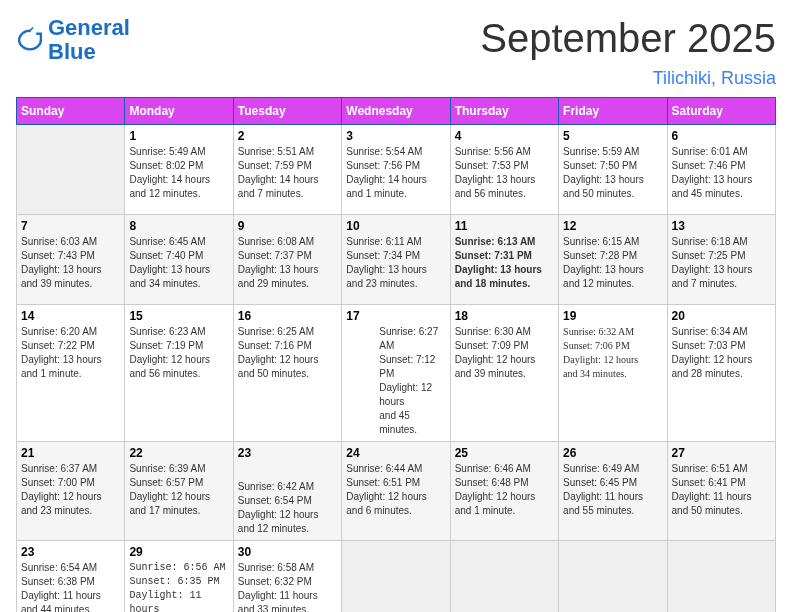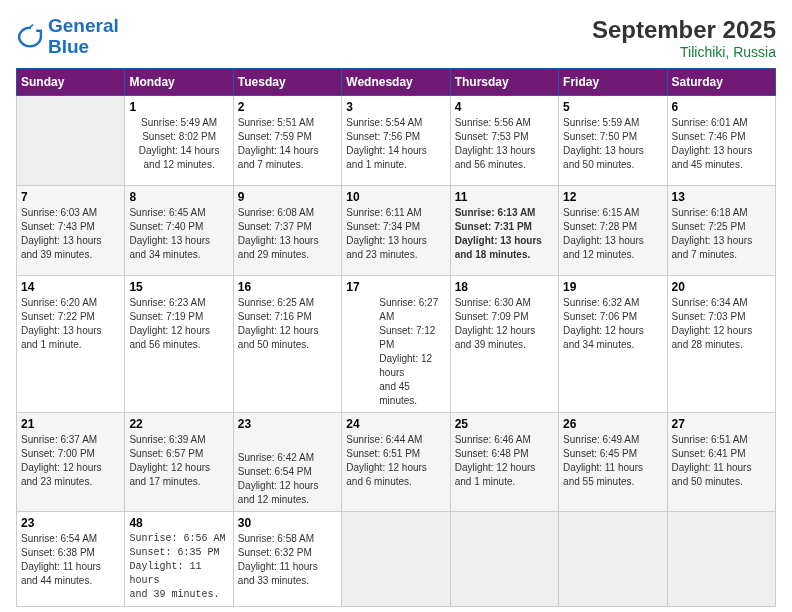"General" .logo-text { font-size: 19px -> 22px }
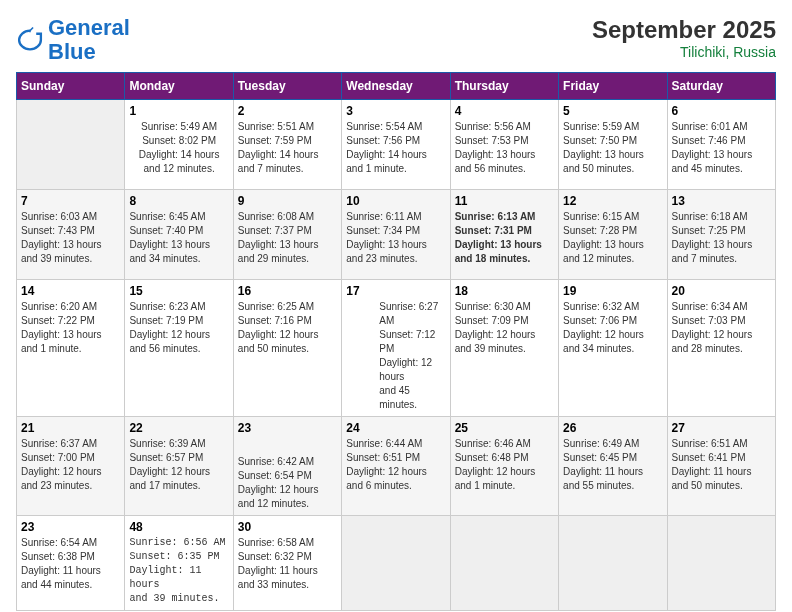"September 2025" .month-title { font-size: 24px -> 40px; font-weight: bold -> normal }
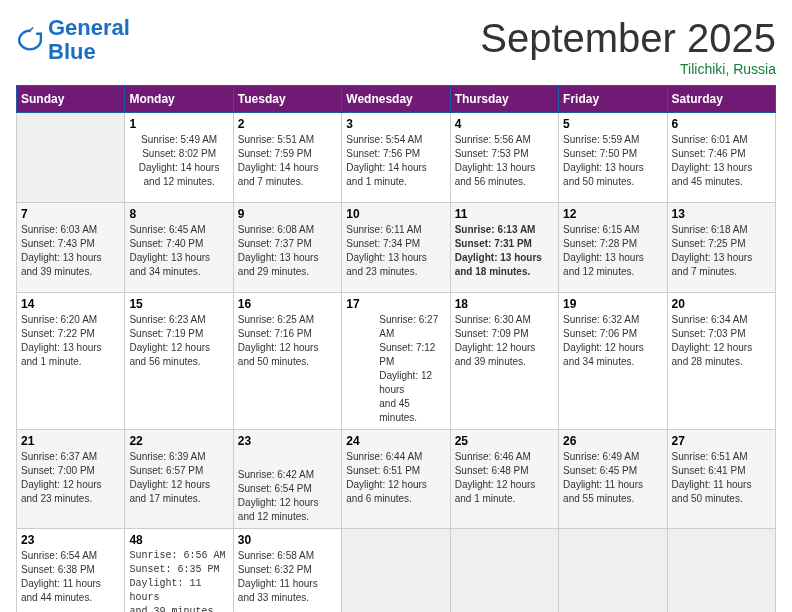"Tilichiki, Russia" .location { color: #15803d -> #3b82f6; font-size: 14px -> 18px; margin-top: none -> 7px }
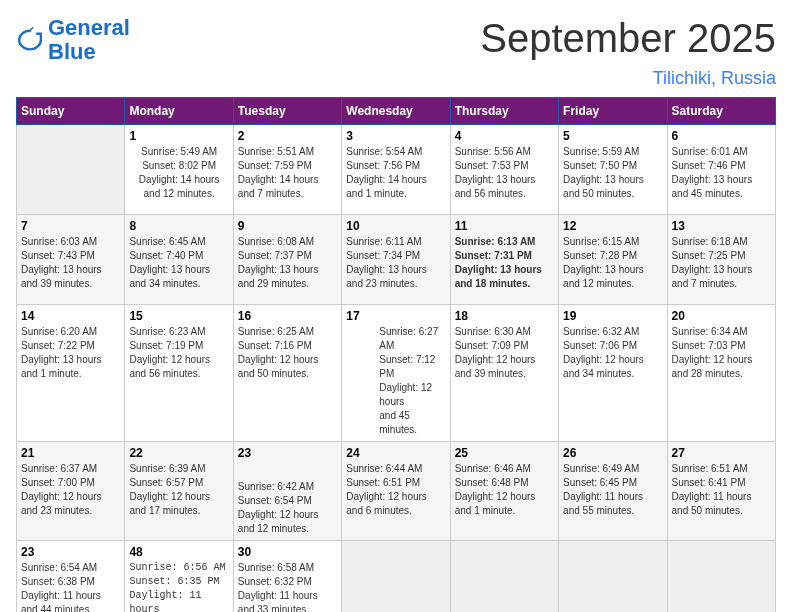"Sunday" thead th { background: #701a75 -> #d946ef }
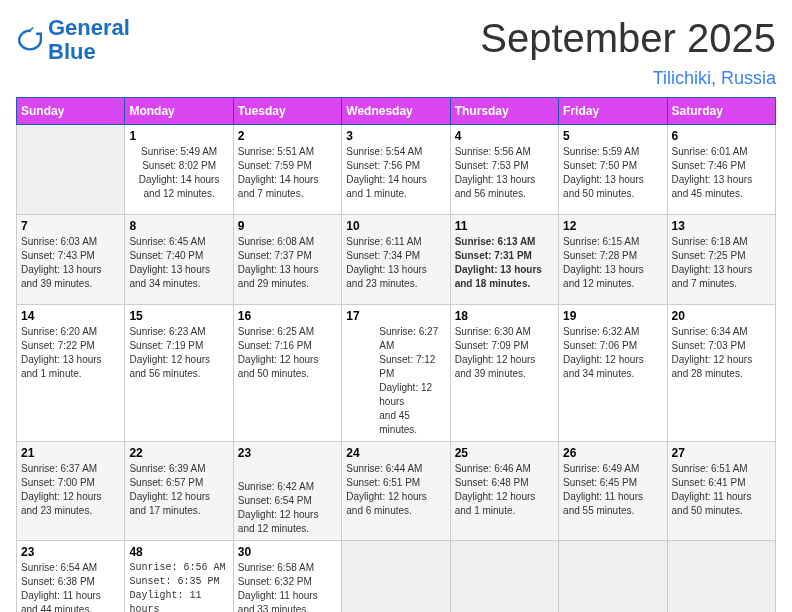"Sunrise: 5:49 AM" div.day-info { text-align: center -> none }
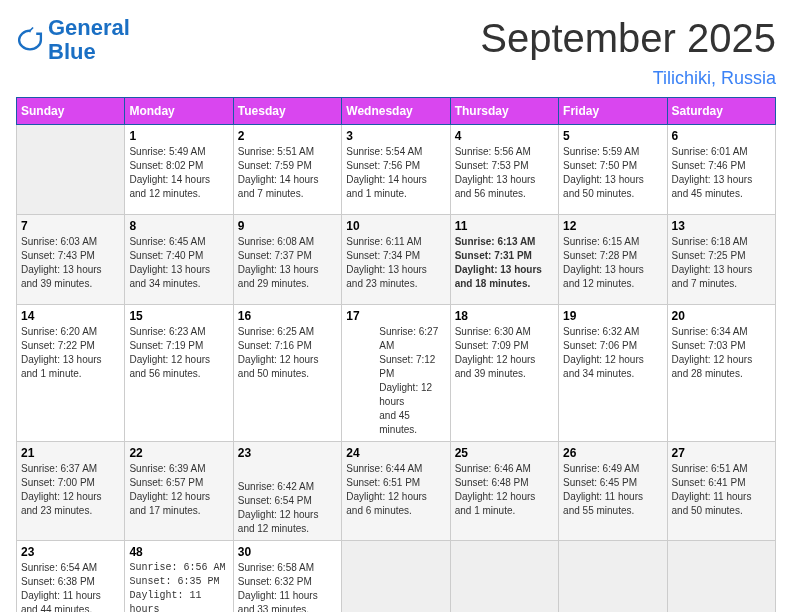"Sunrise: 6:32 AM" div.day-info { font-family: none -> Liberation Serif, serif }
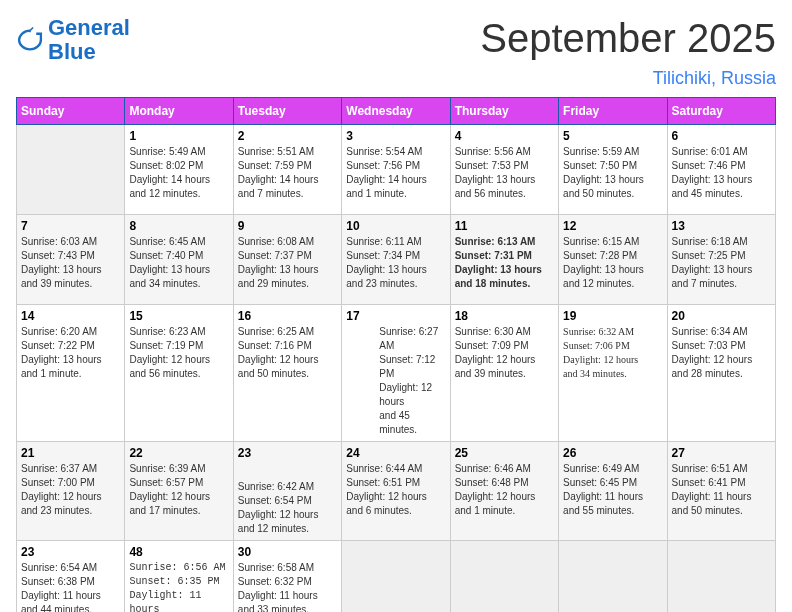"48" div.day-num { text: 48 -> 29 }
